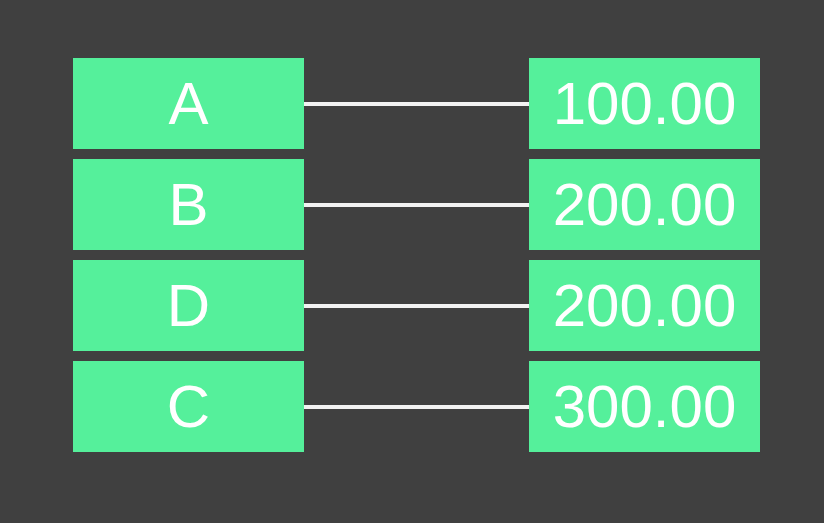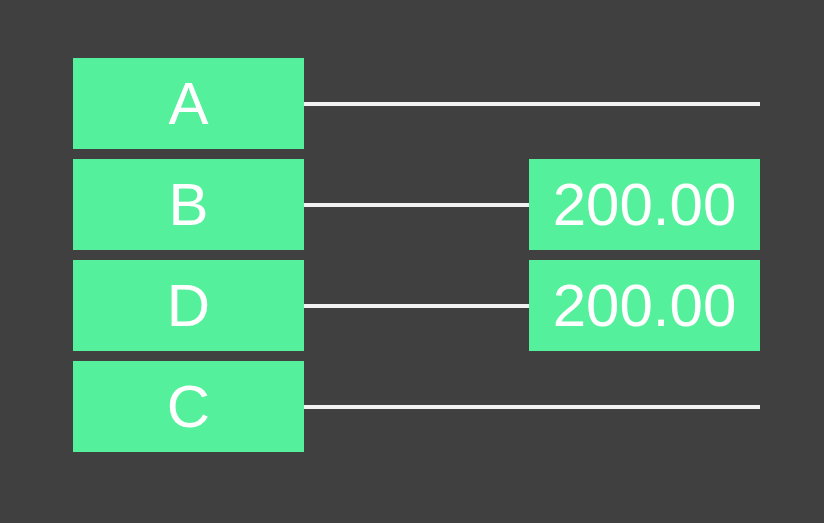"100.00" div.node { html: none -> <div> <span>100.00</span> </div> }
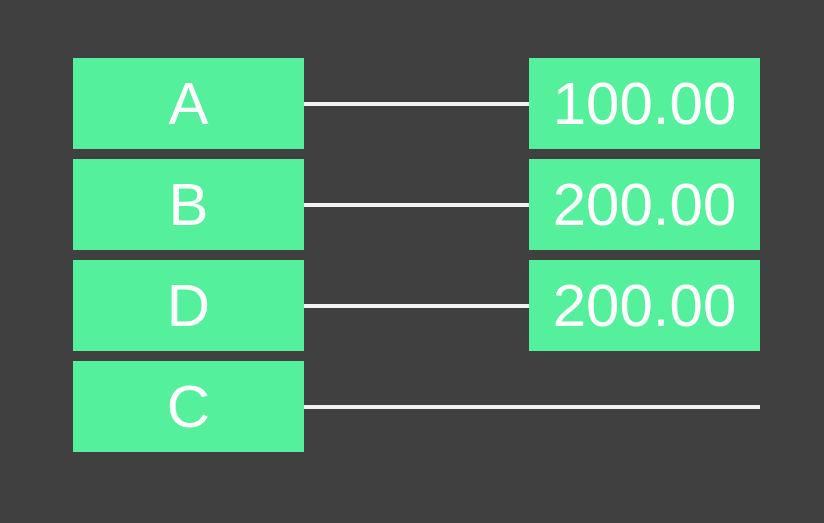"300.00" div.node { html: none -> <div> <span>300.00</span> </div> }
